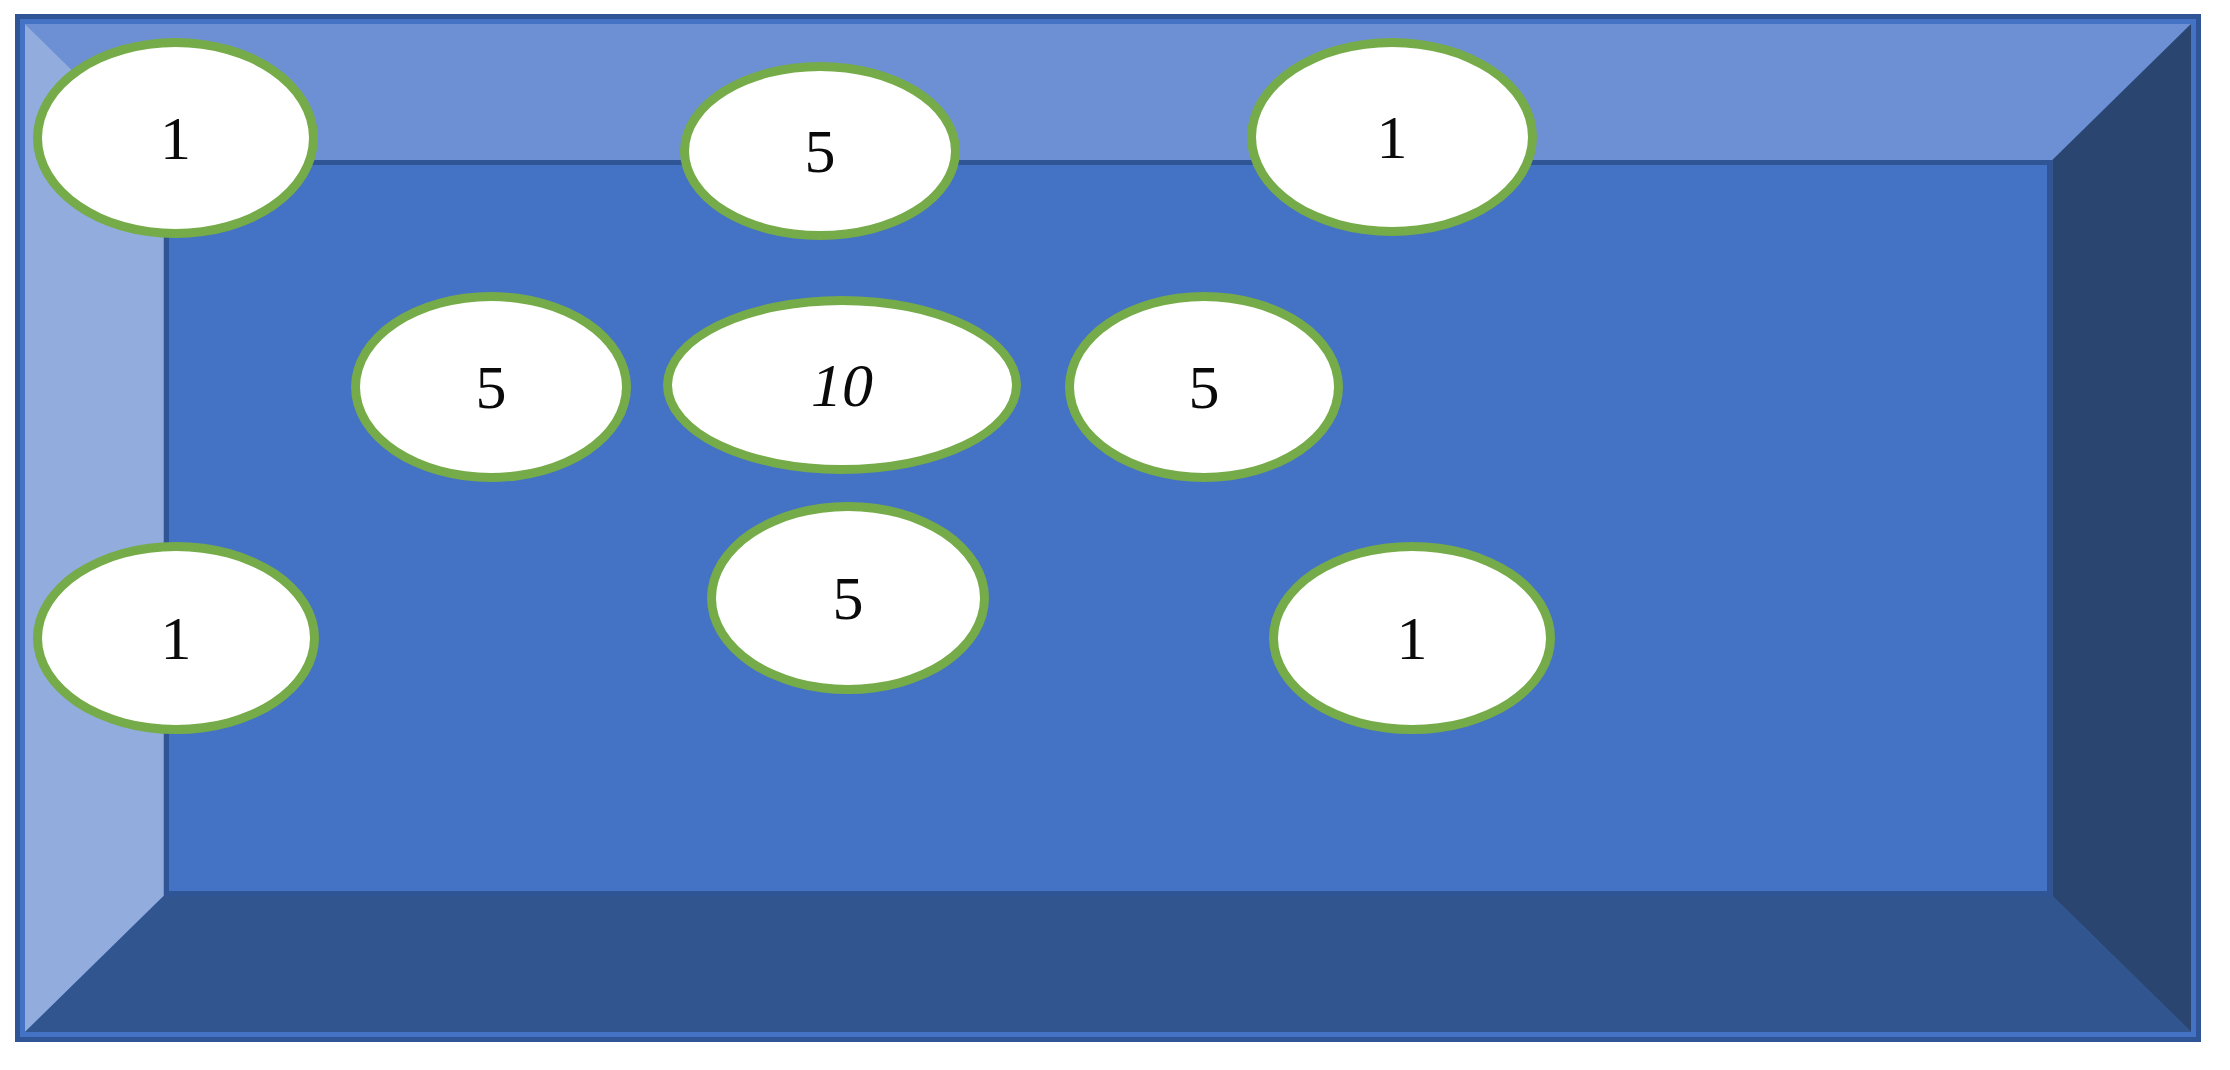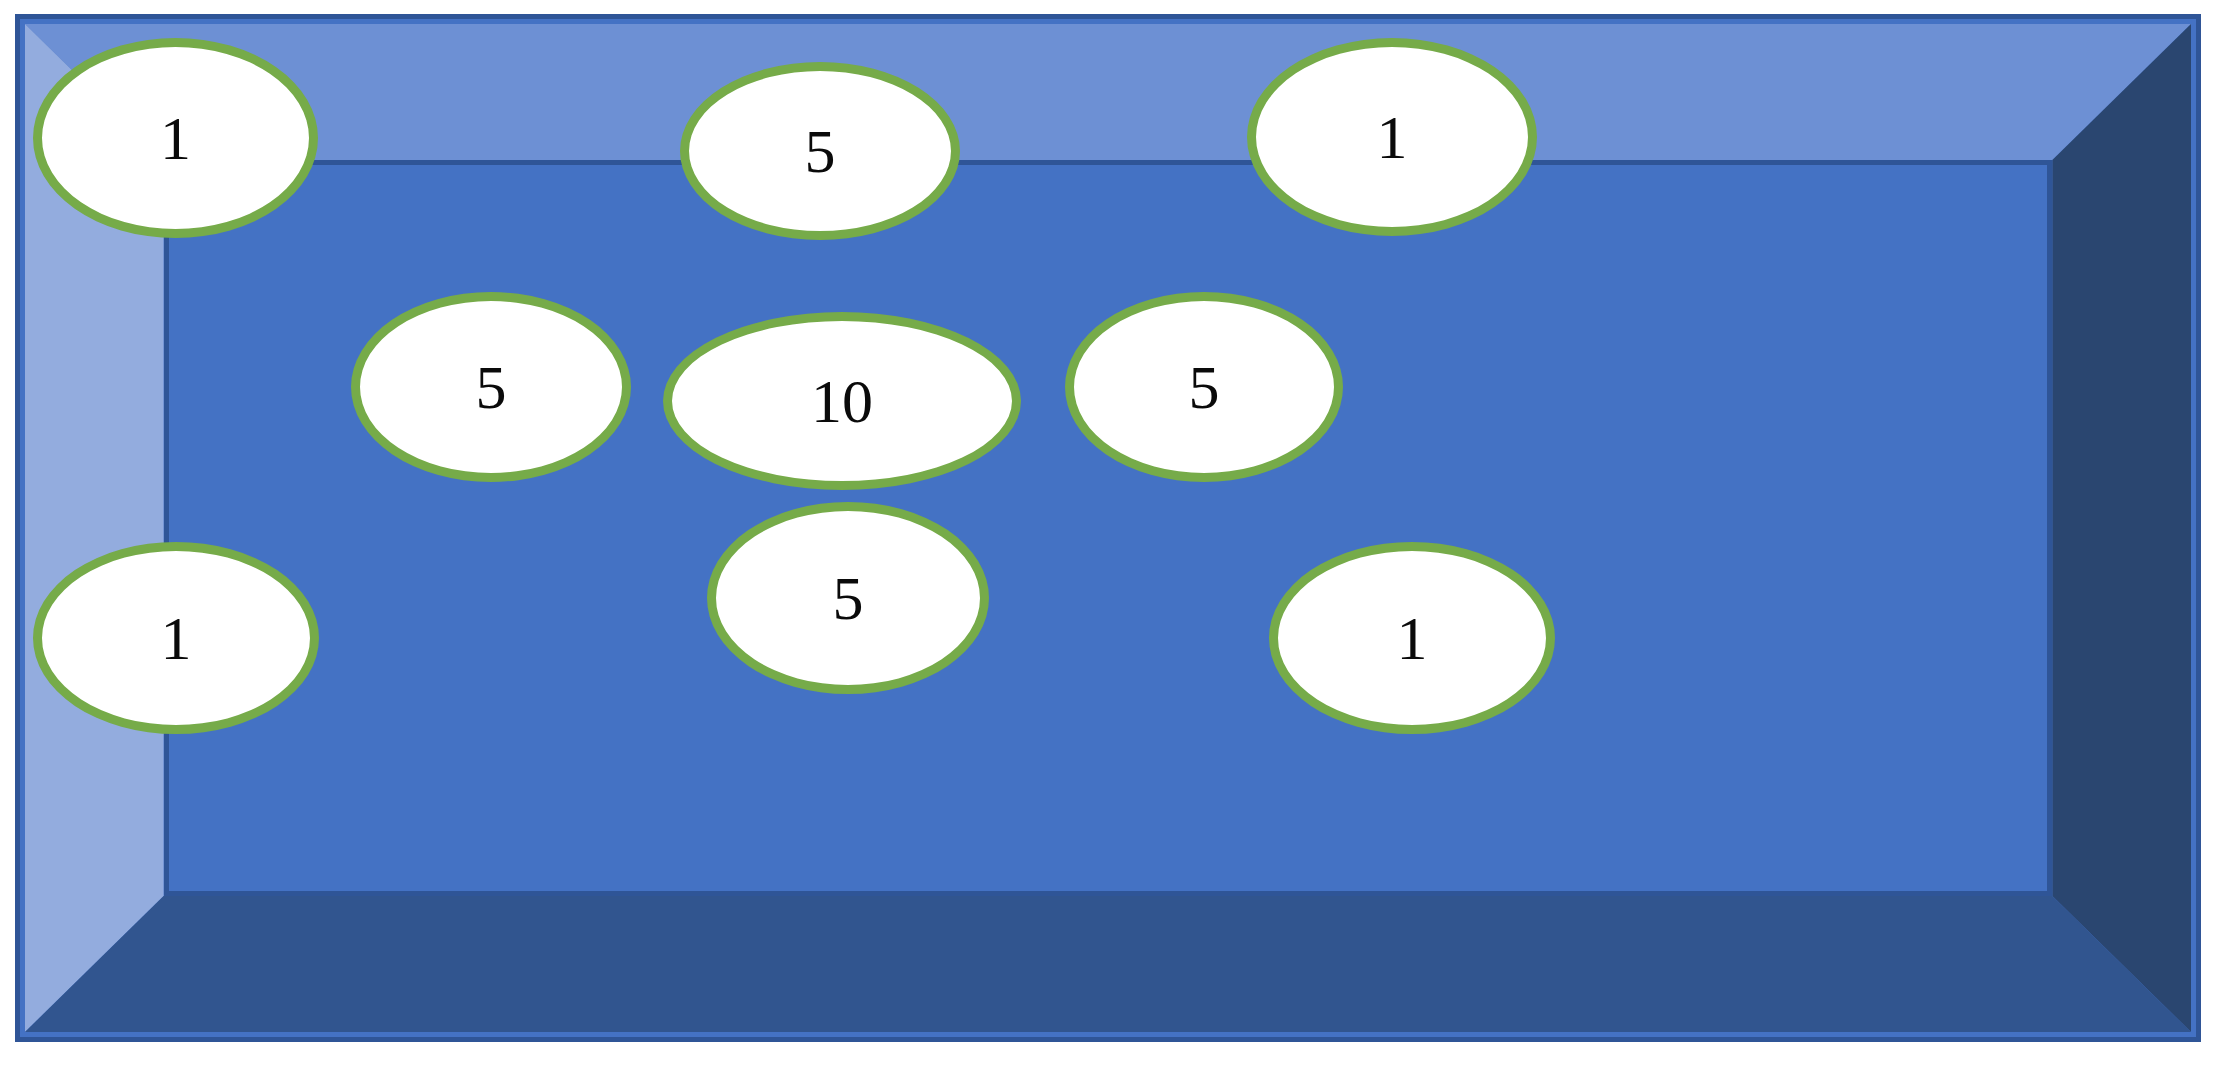"10" div.node { font-style: none -> italic; top: 312px -> 296px }
